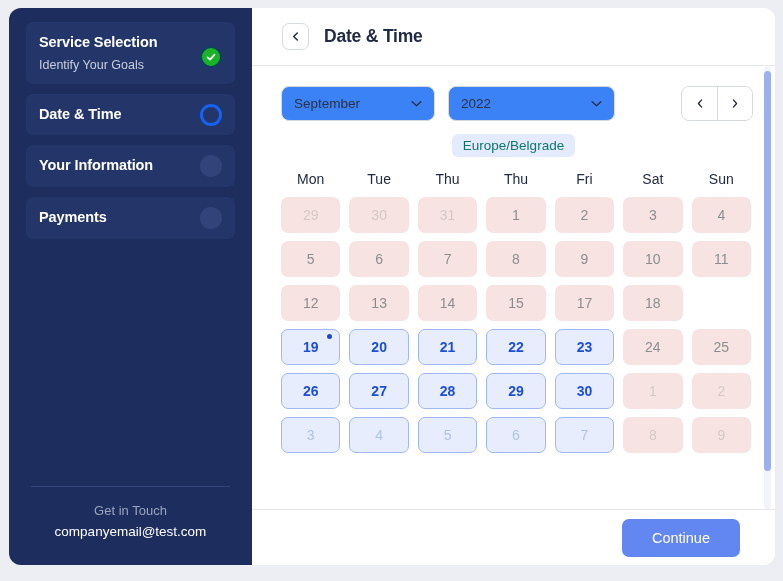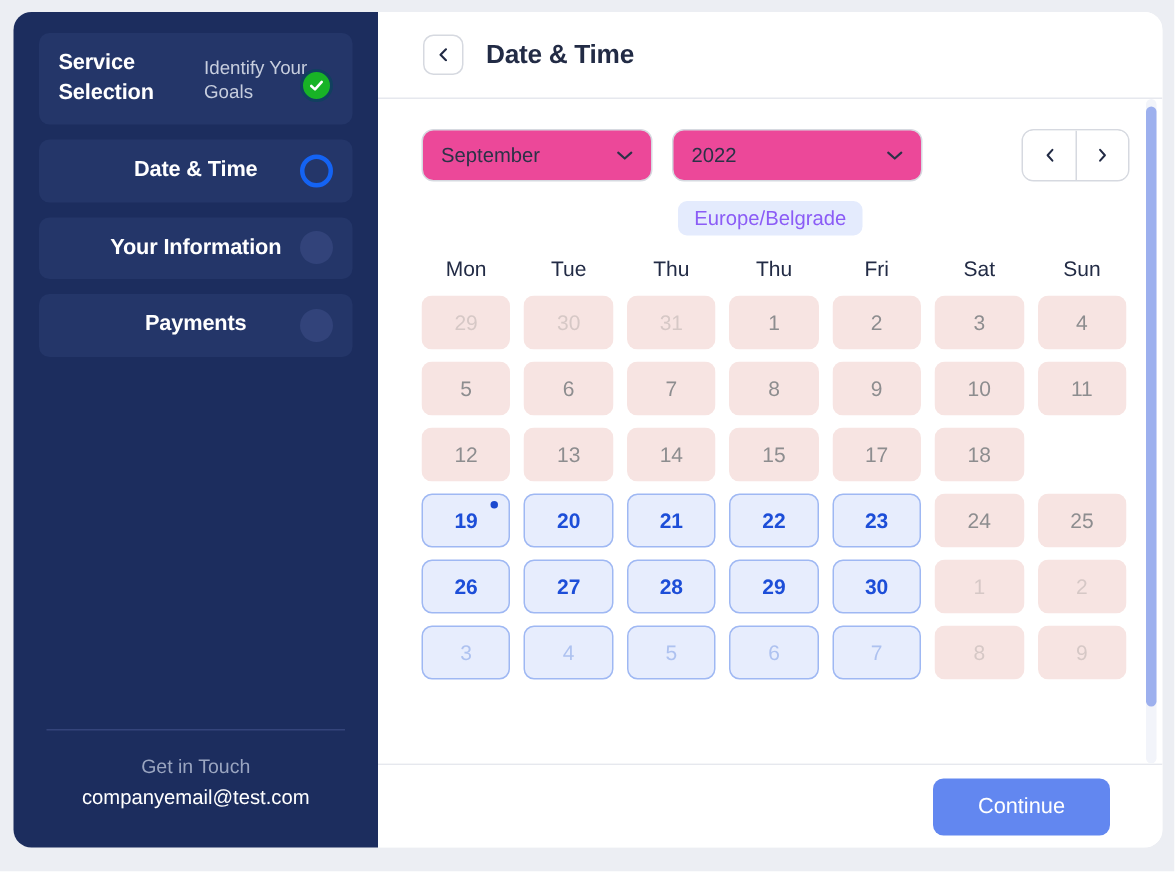"Service Selection" .step { flex-direction: row -> column }
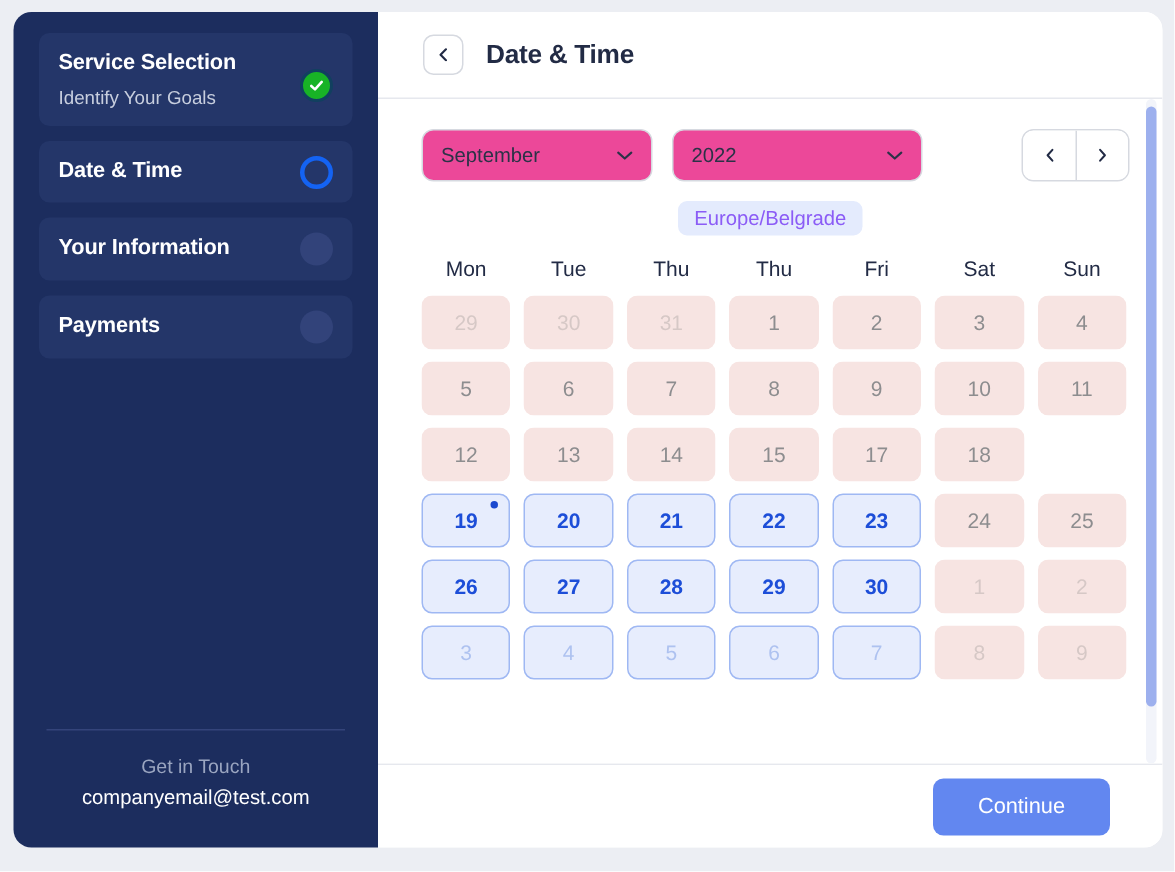"September" .sel { background: #ec4899 -> #3b82f6 }
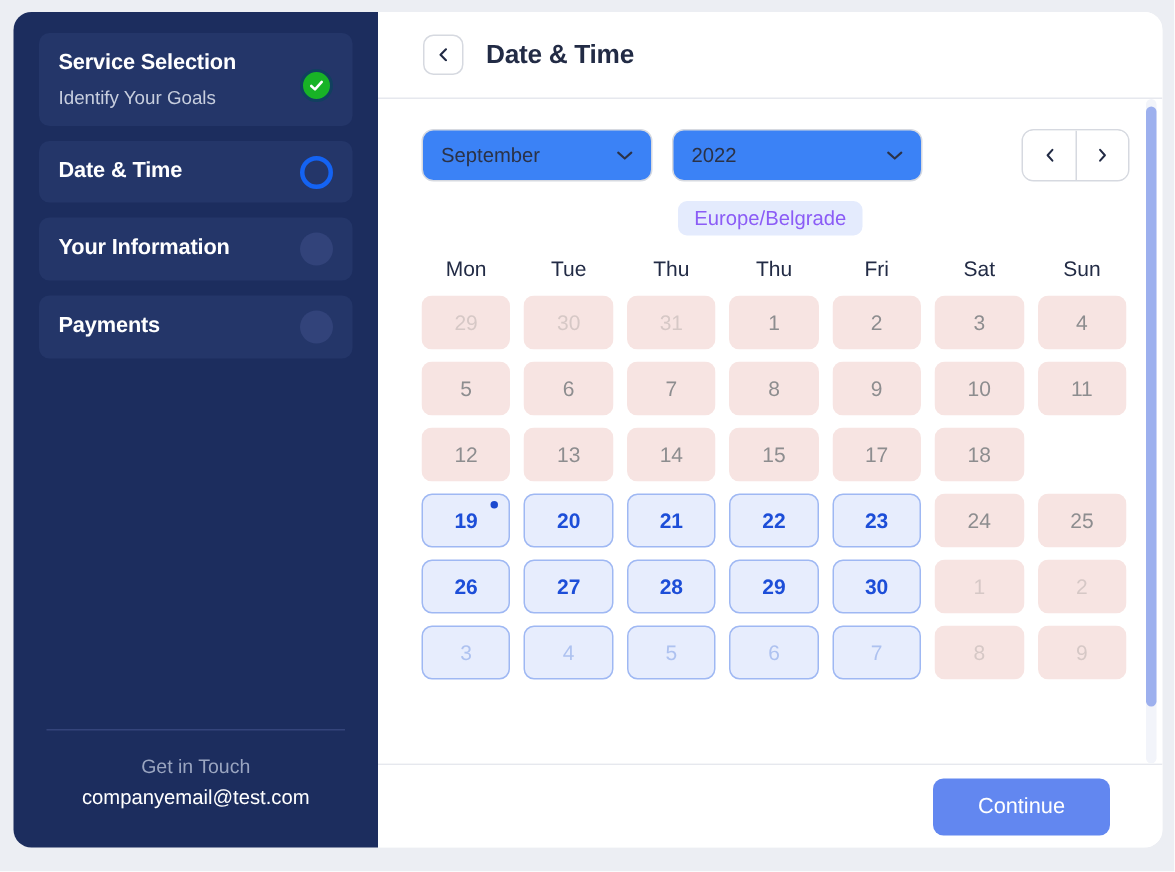"Europe/Belgrade" .tz-badge { color: #8b5cf6 -> #0f766e }
